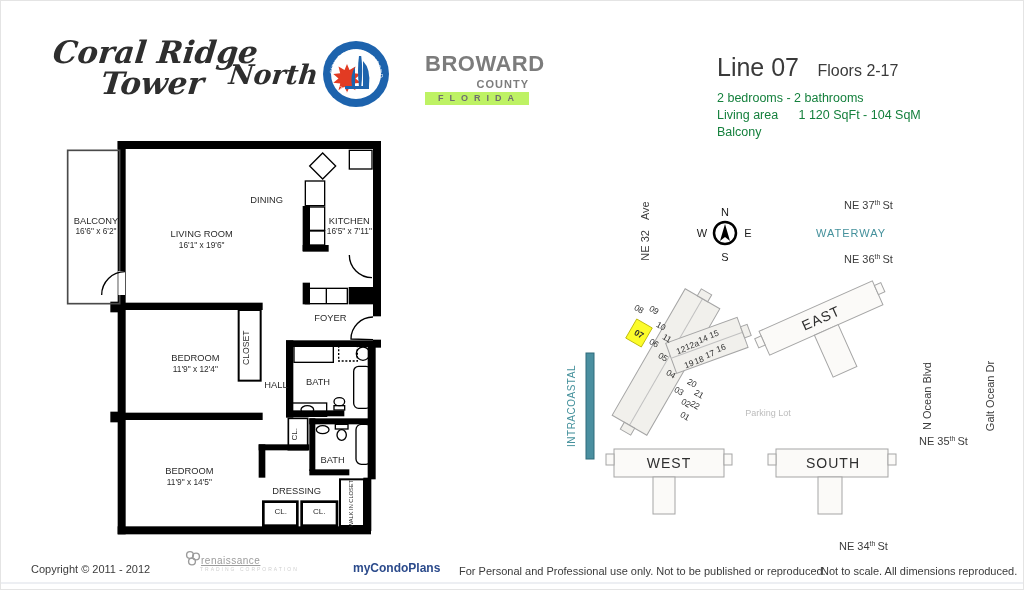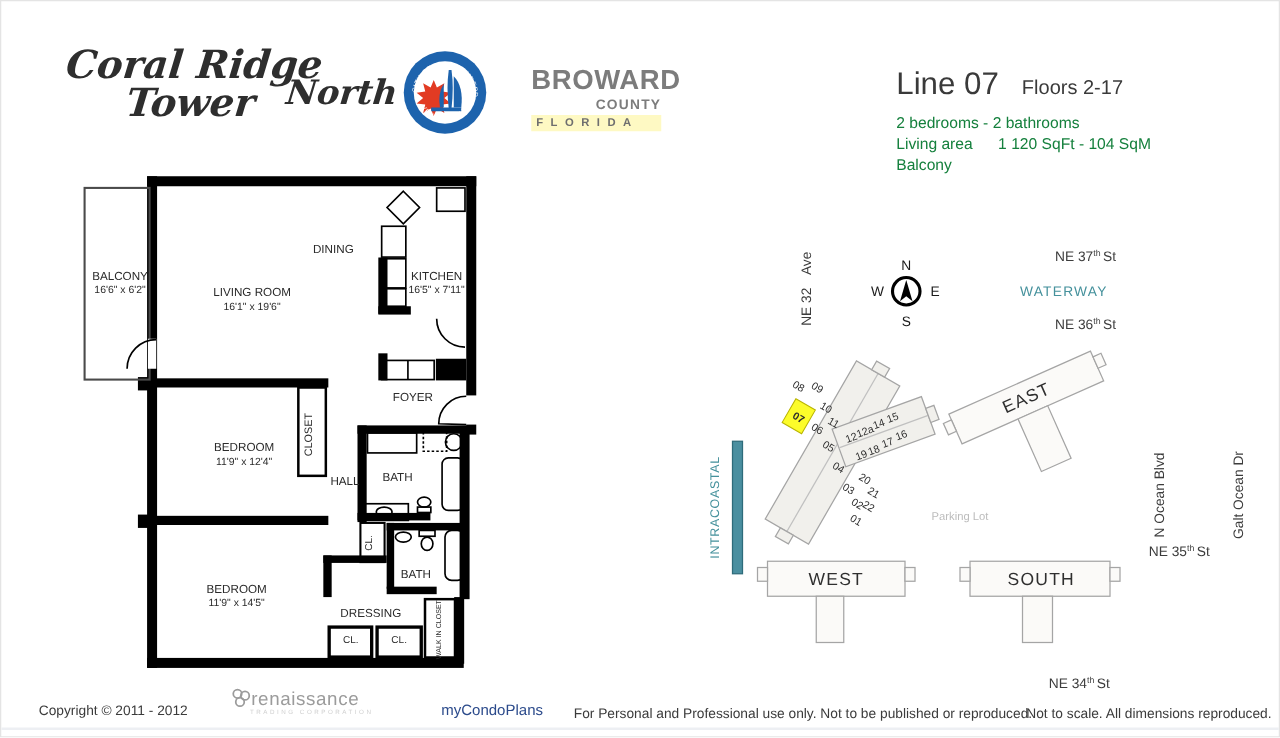"FLORIDA" #broward .b3 { background: #fef9c3 -> #bef264; text-align: none -> center }
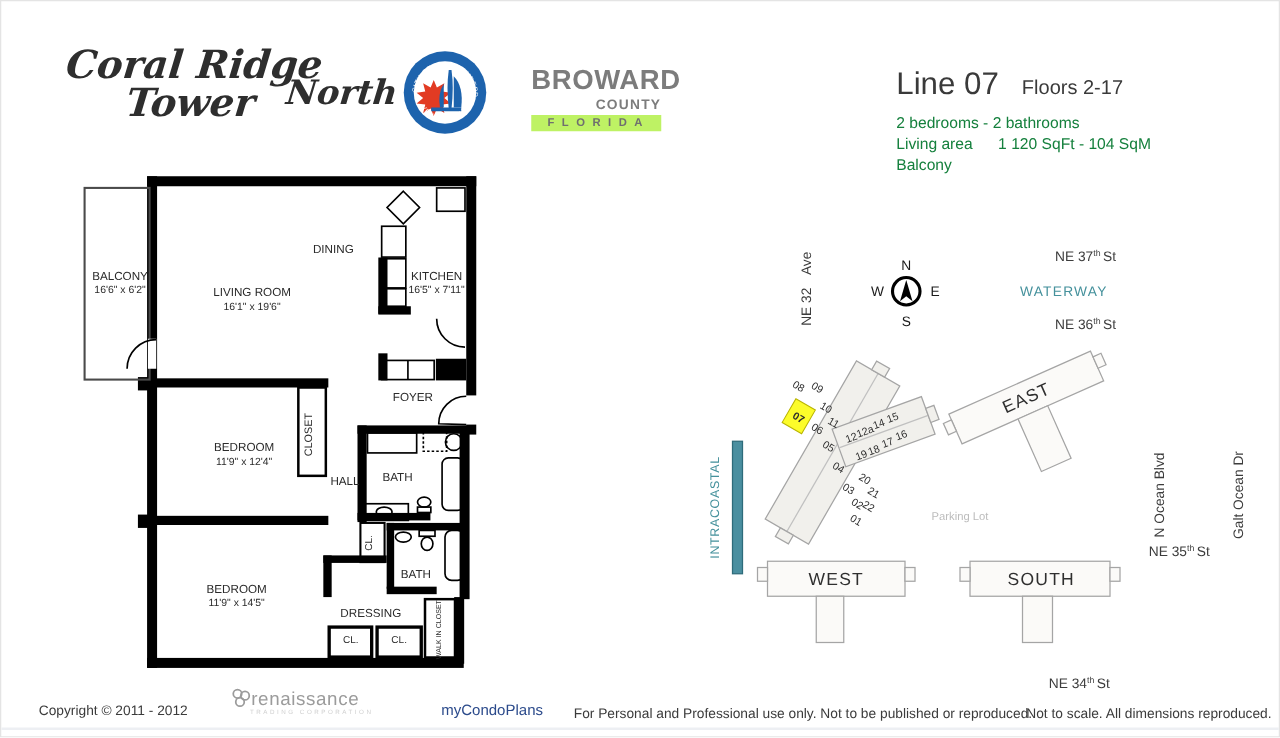"renaissance" #ren .rn { font-size: 15px -> 10px; text-decoration: none -> underline }
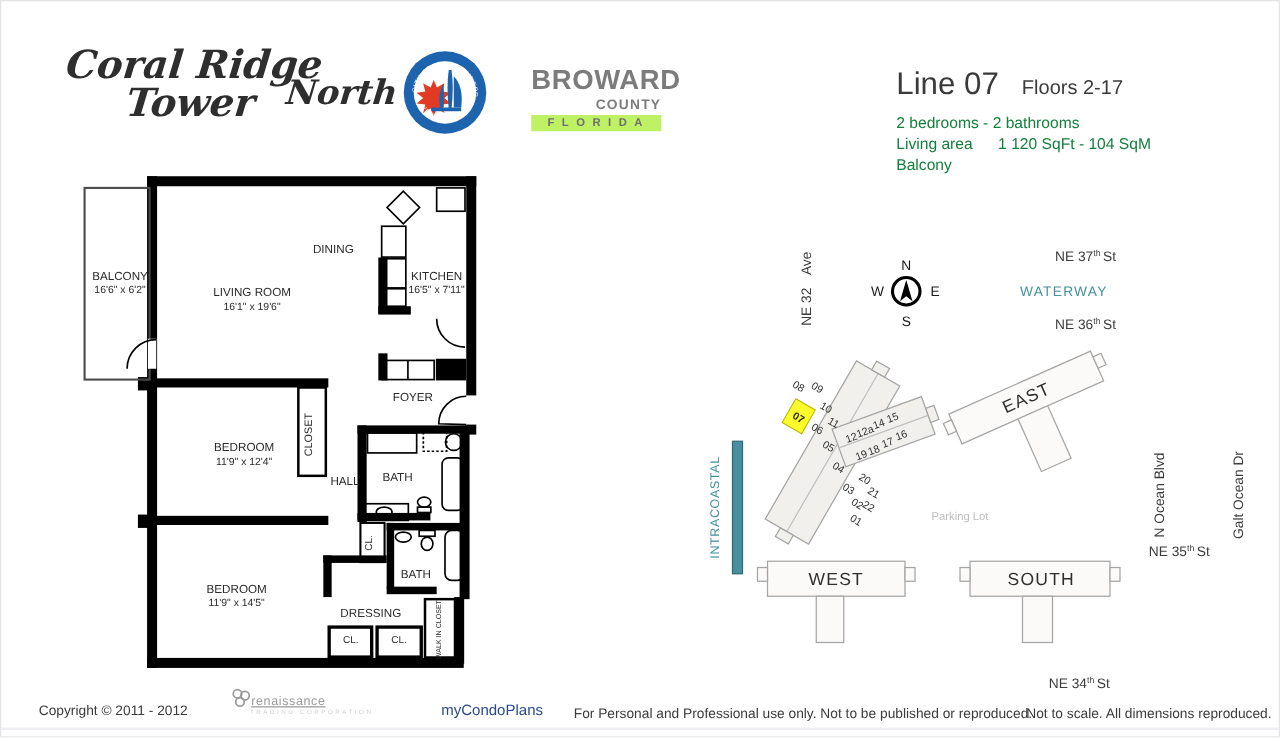"myCondoPlans" #mcp { font-weight: normal -> bold }
